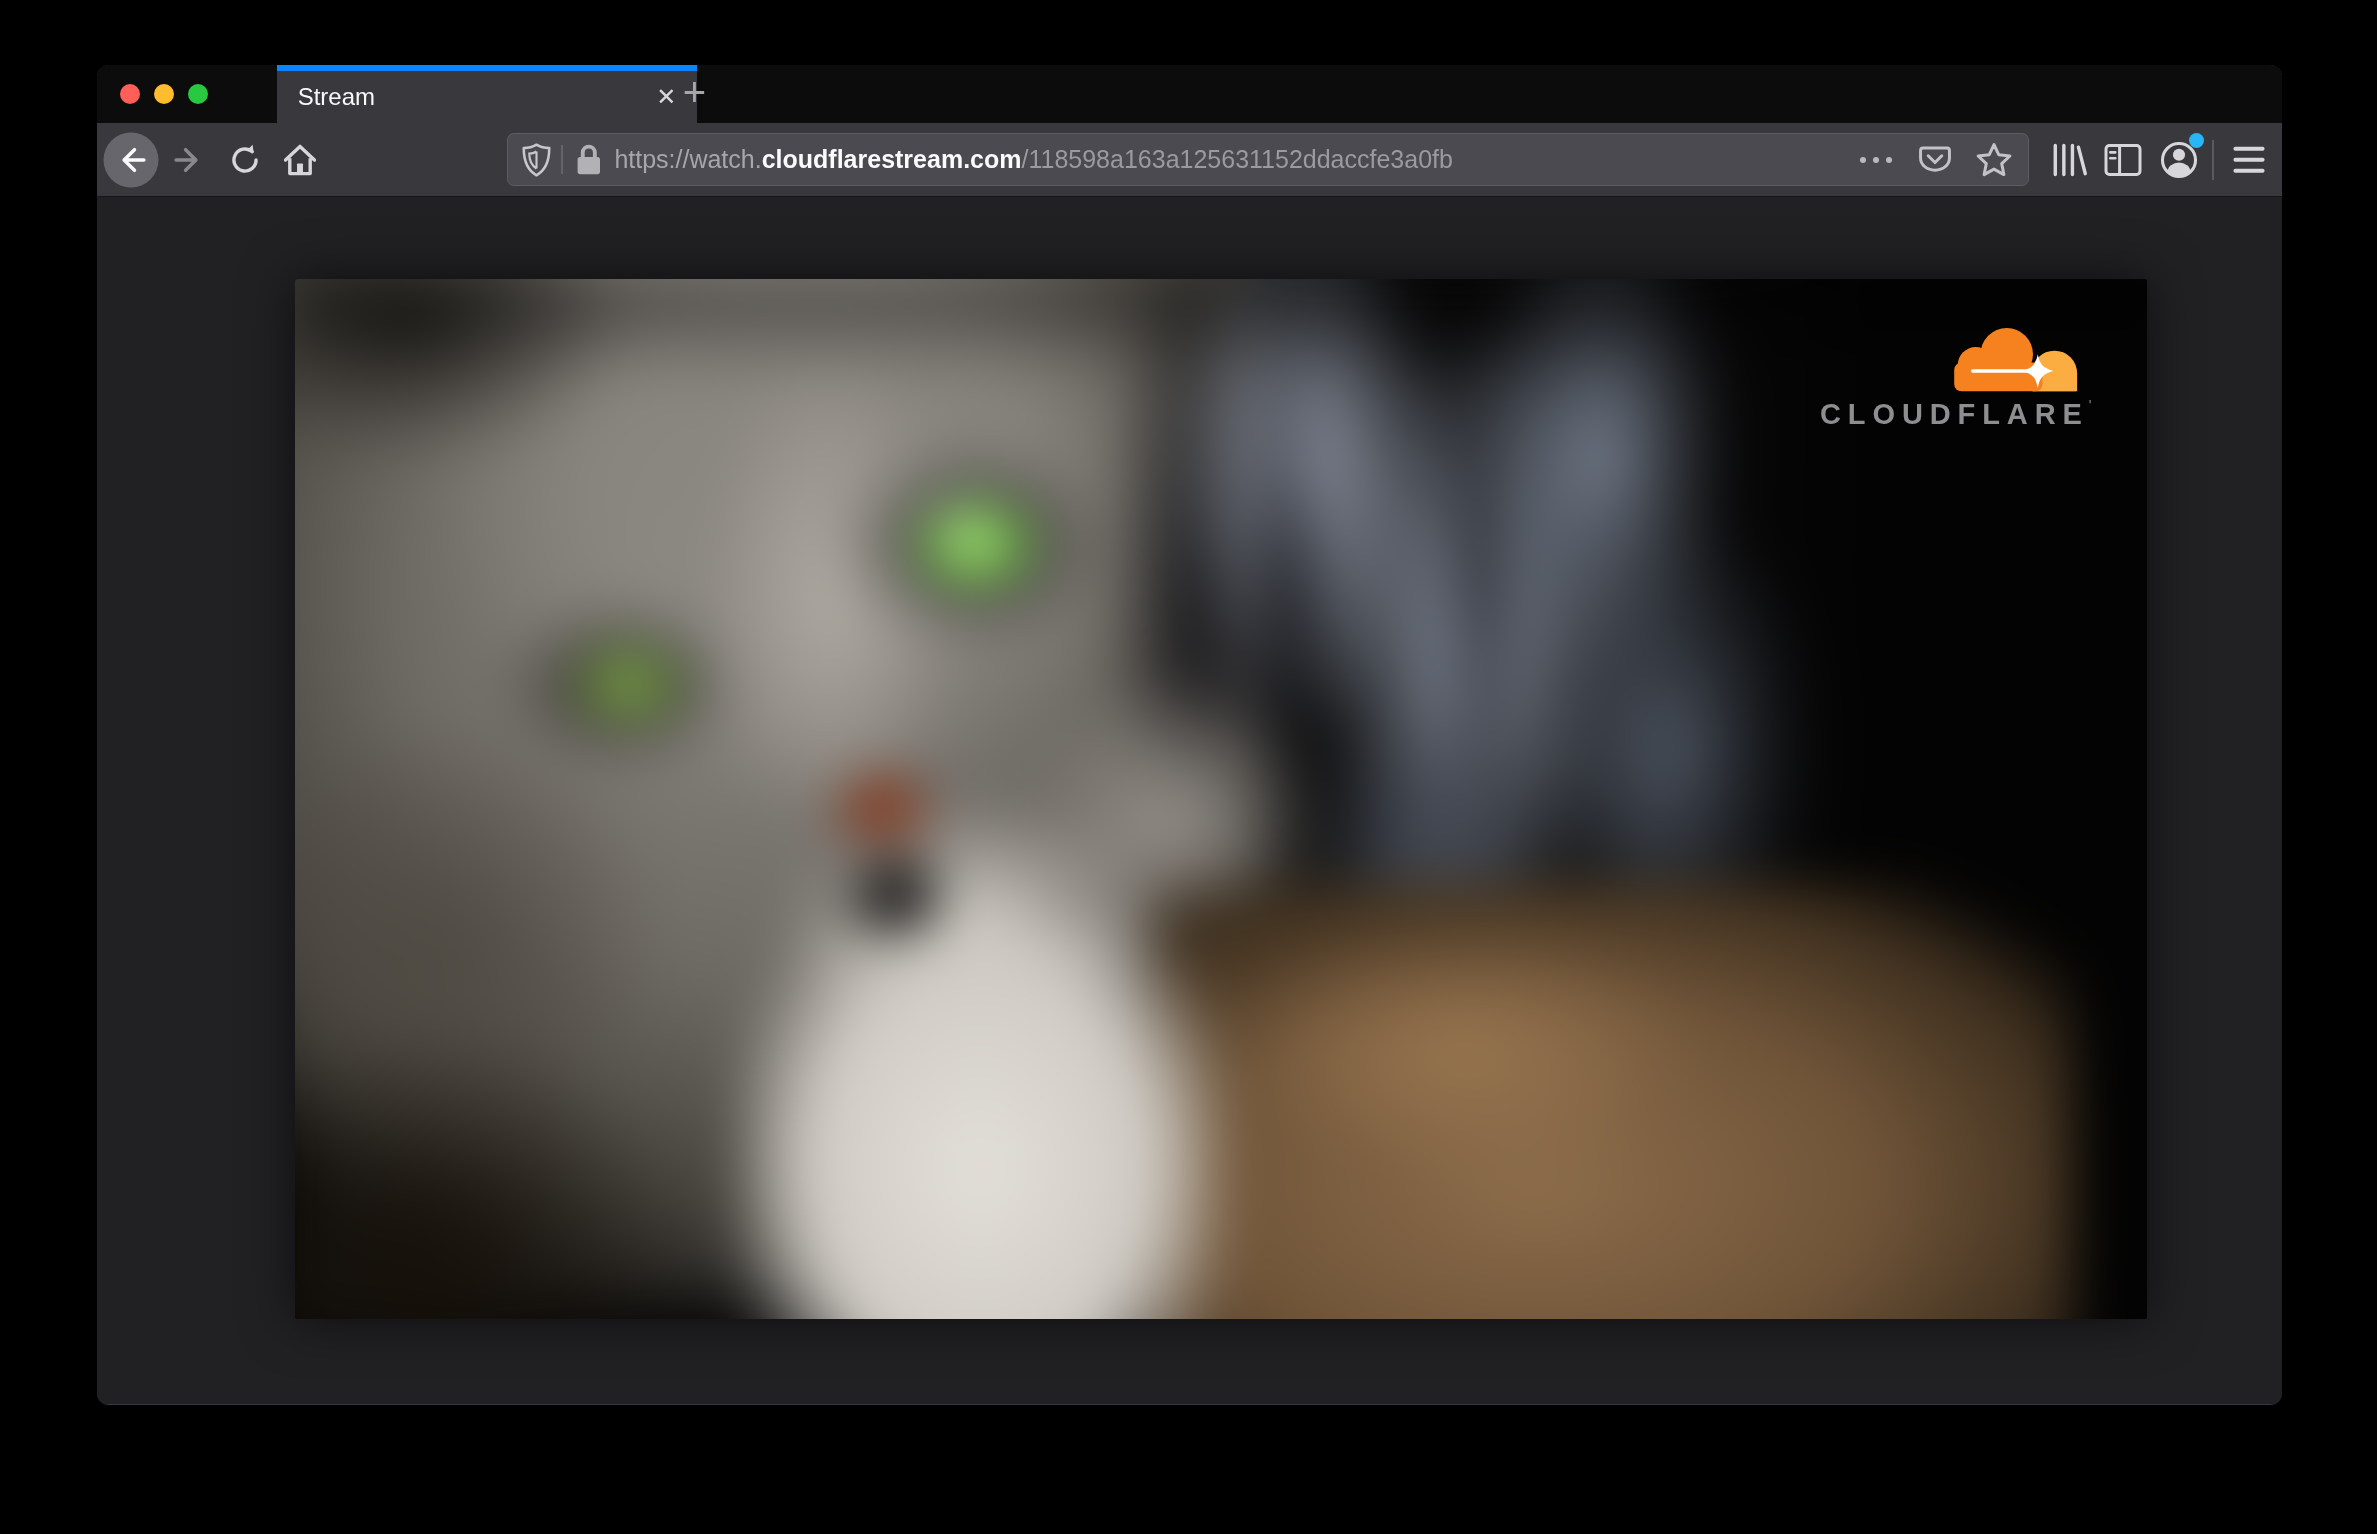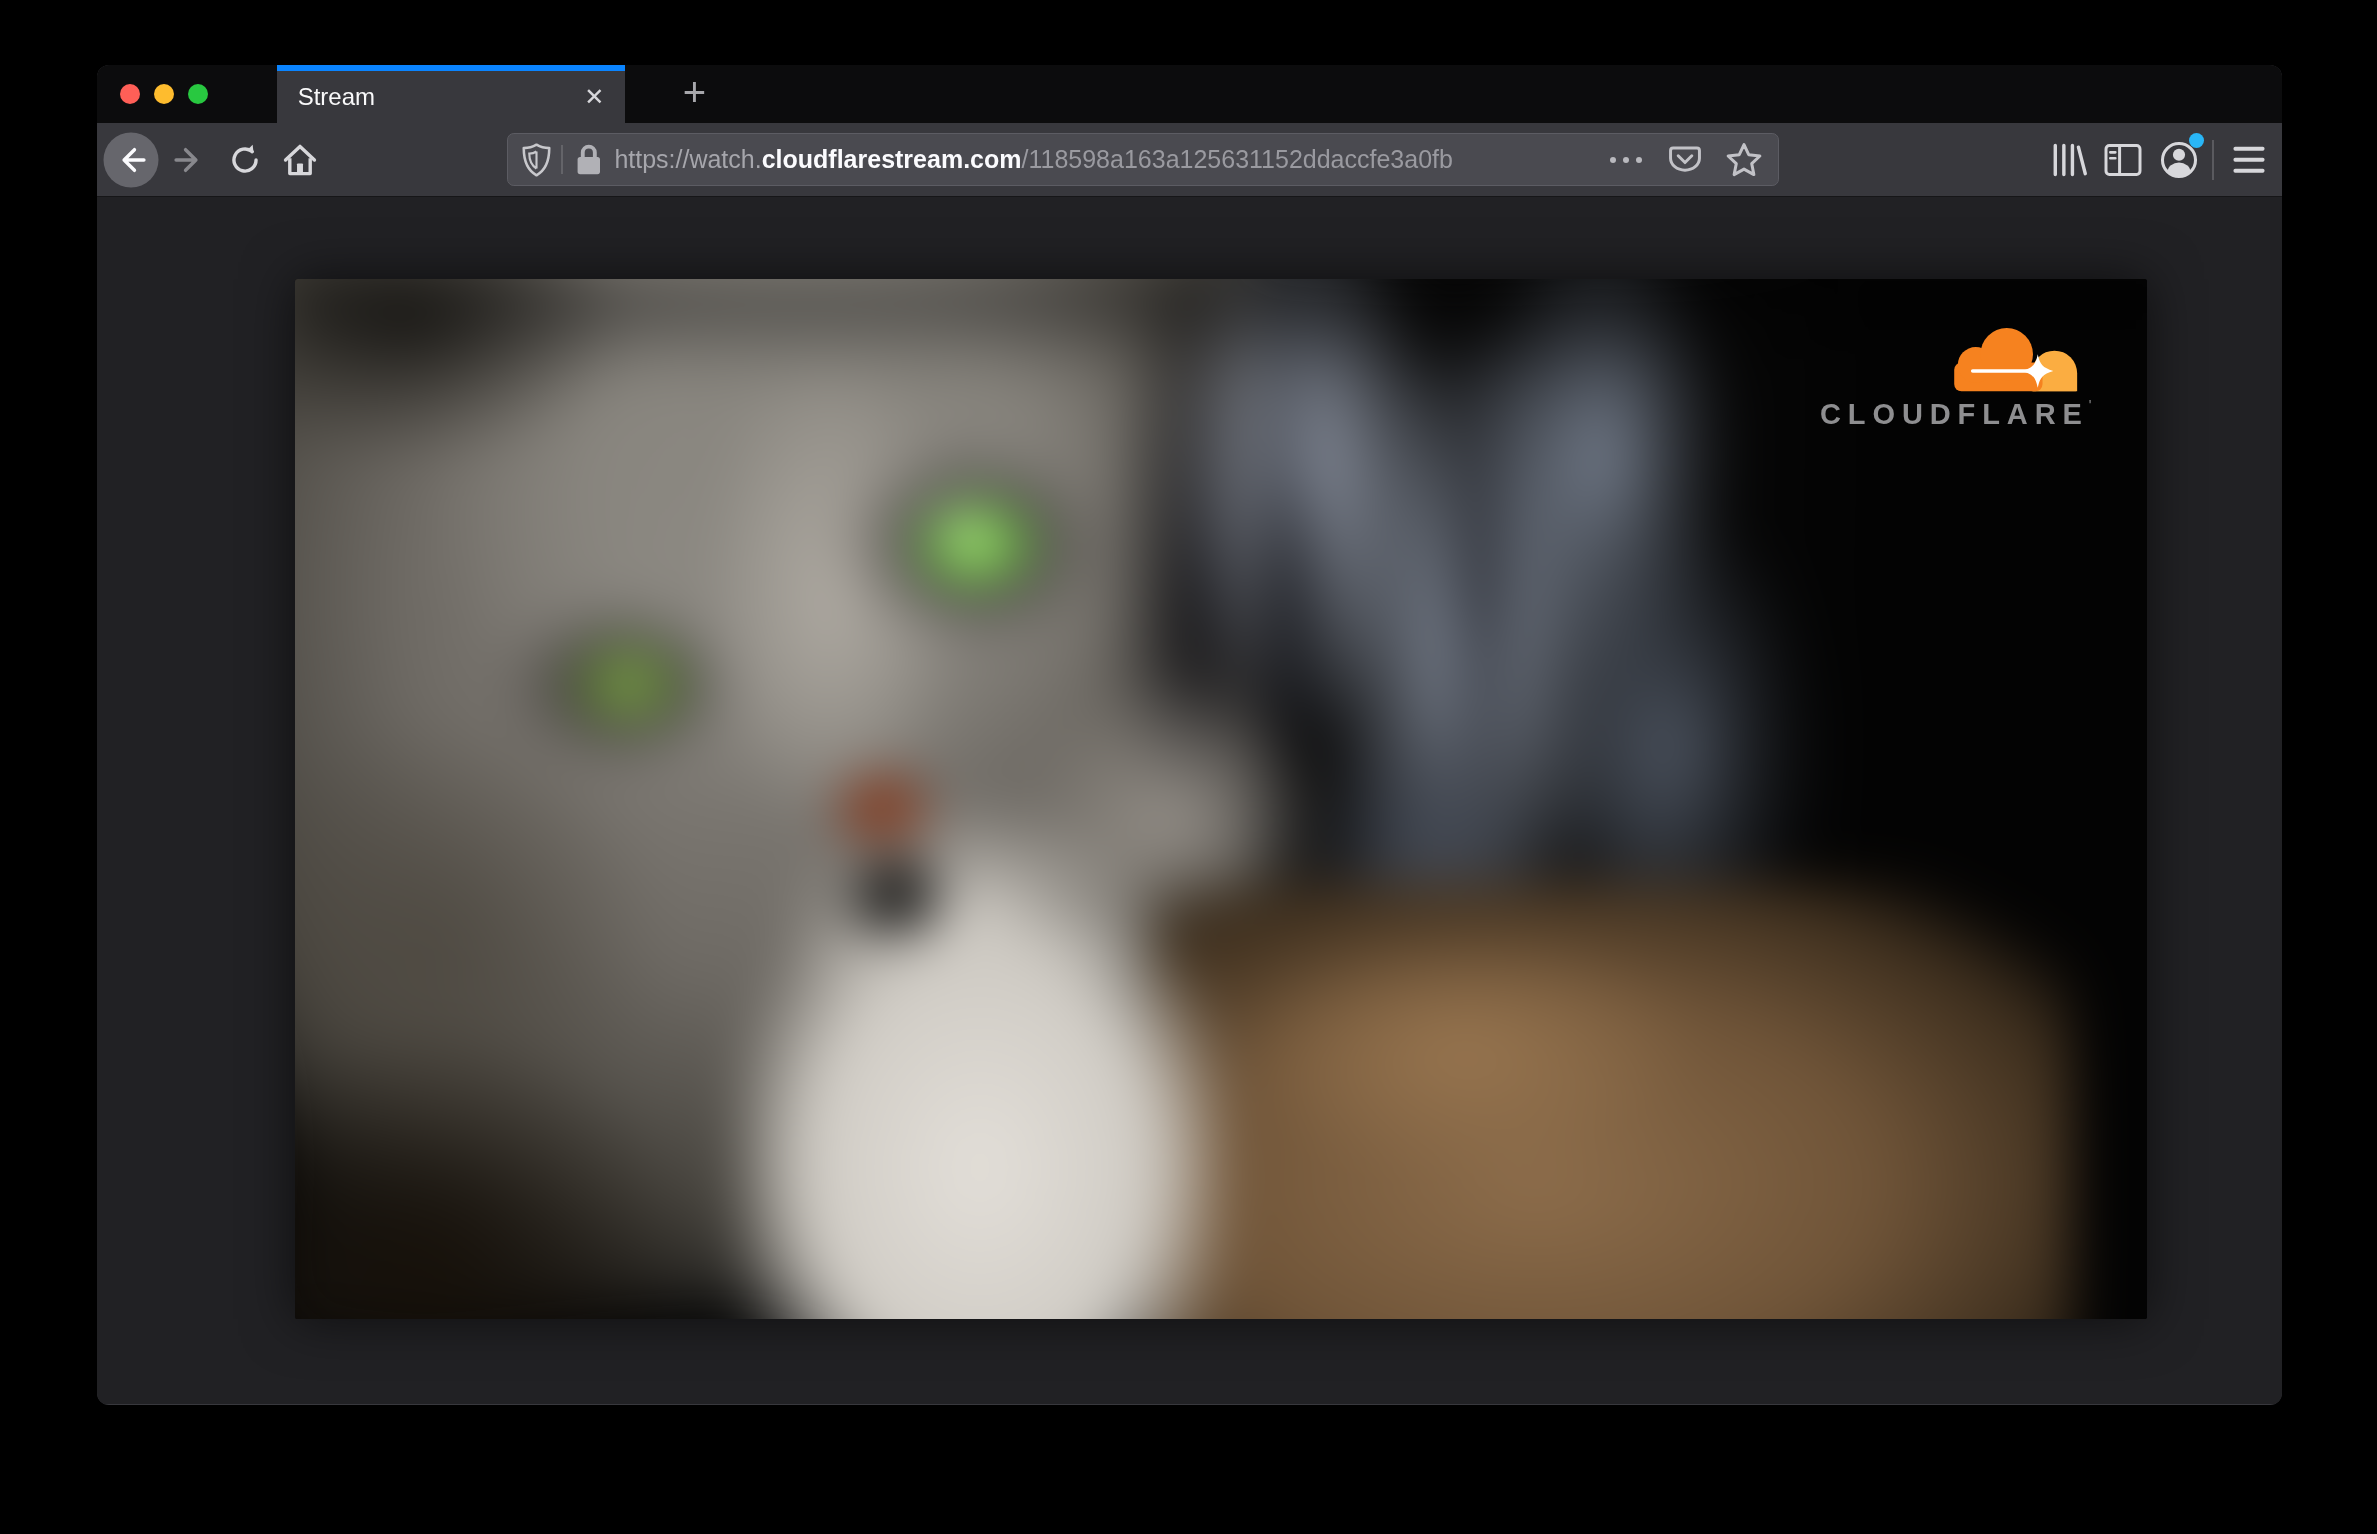"Stream" .tab { width: 348px -> 420px }
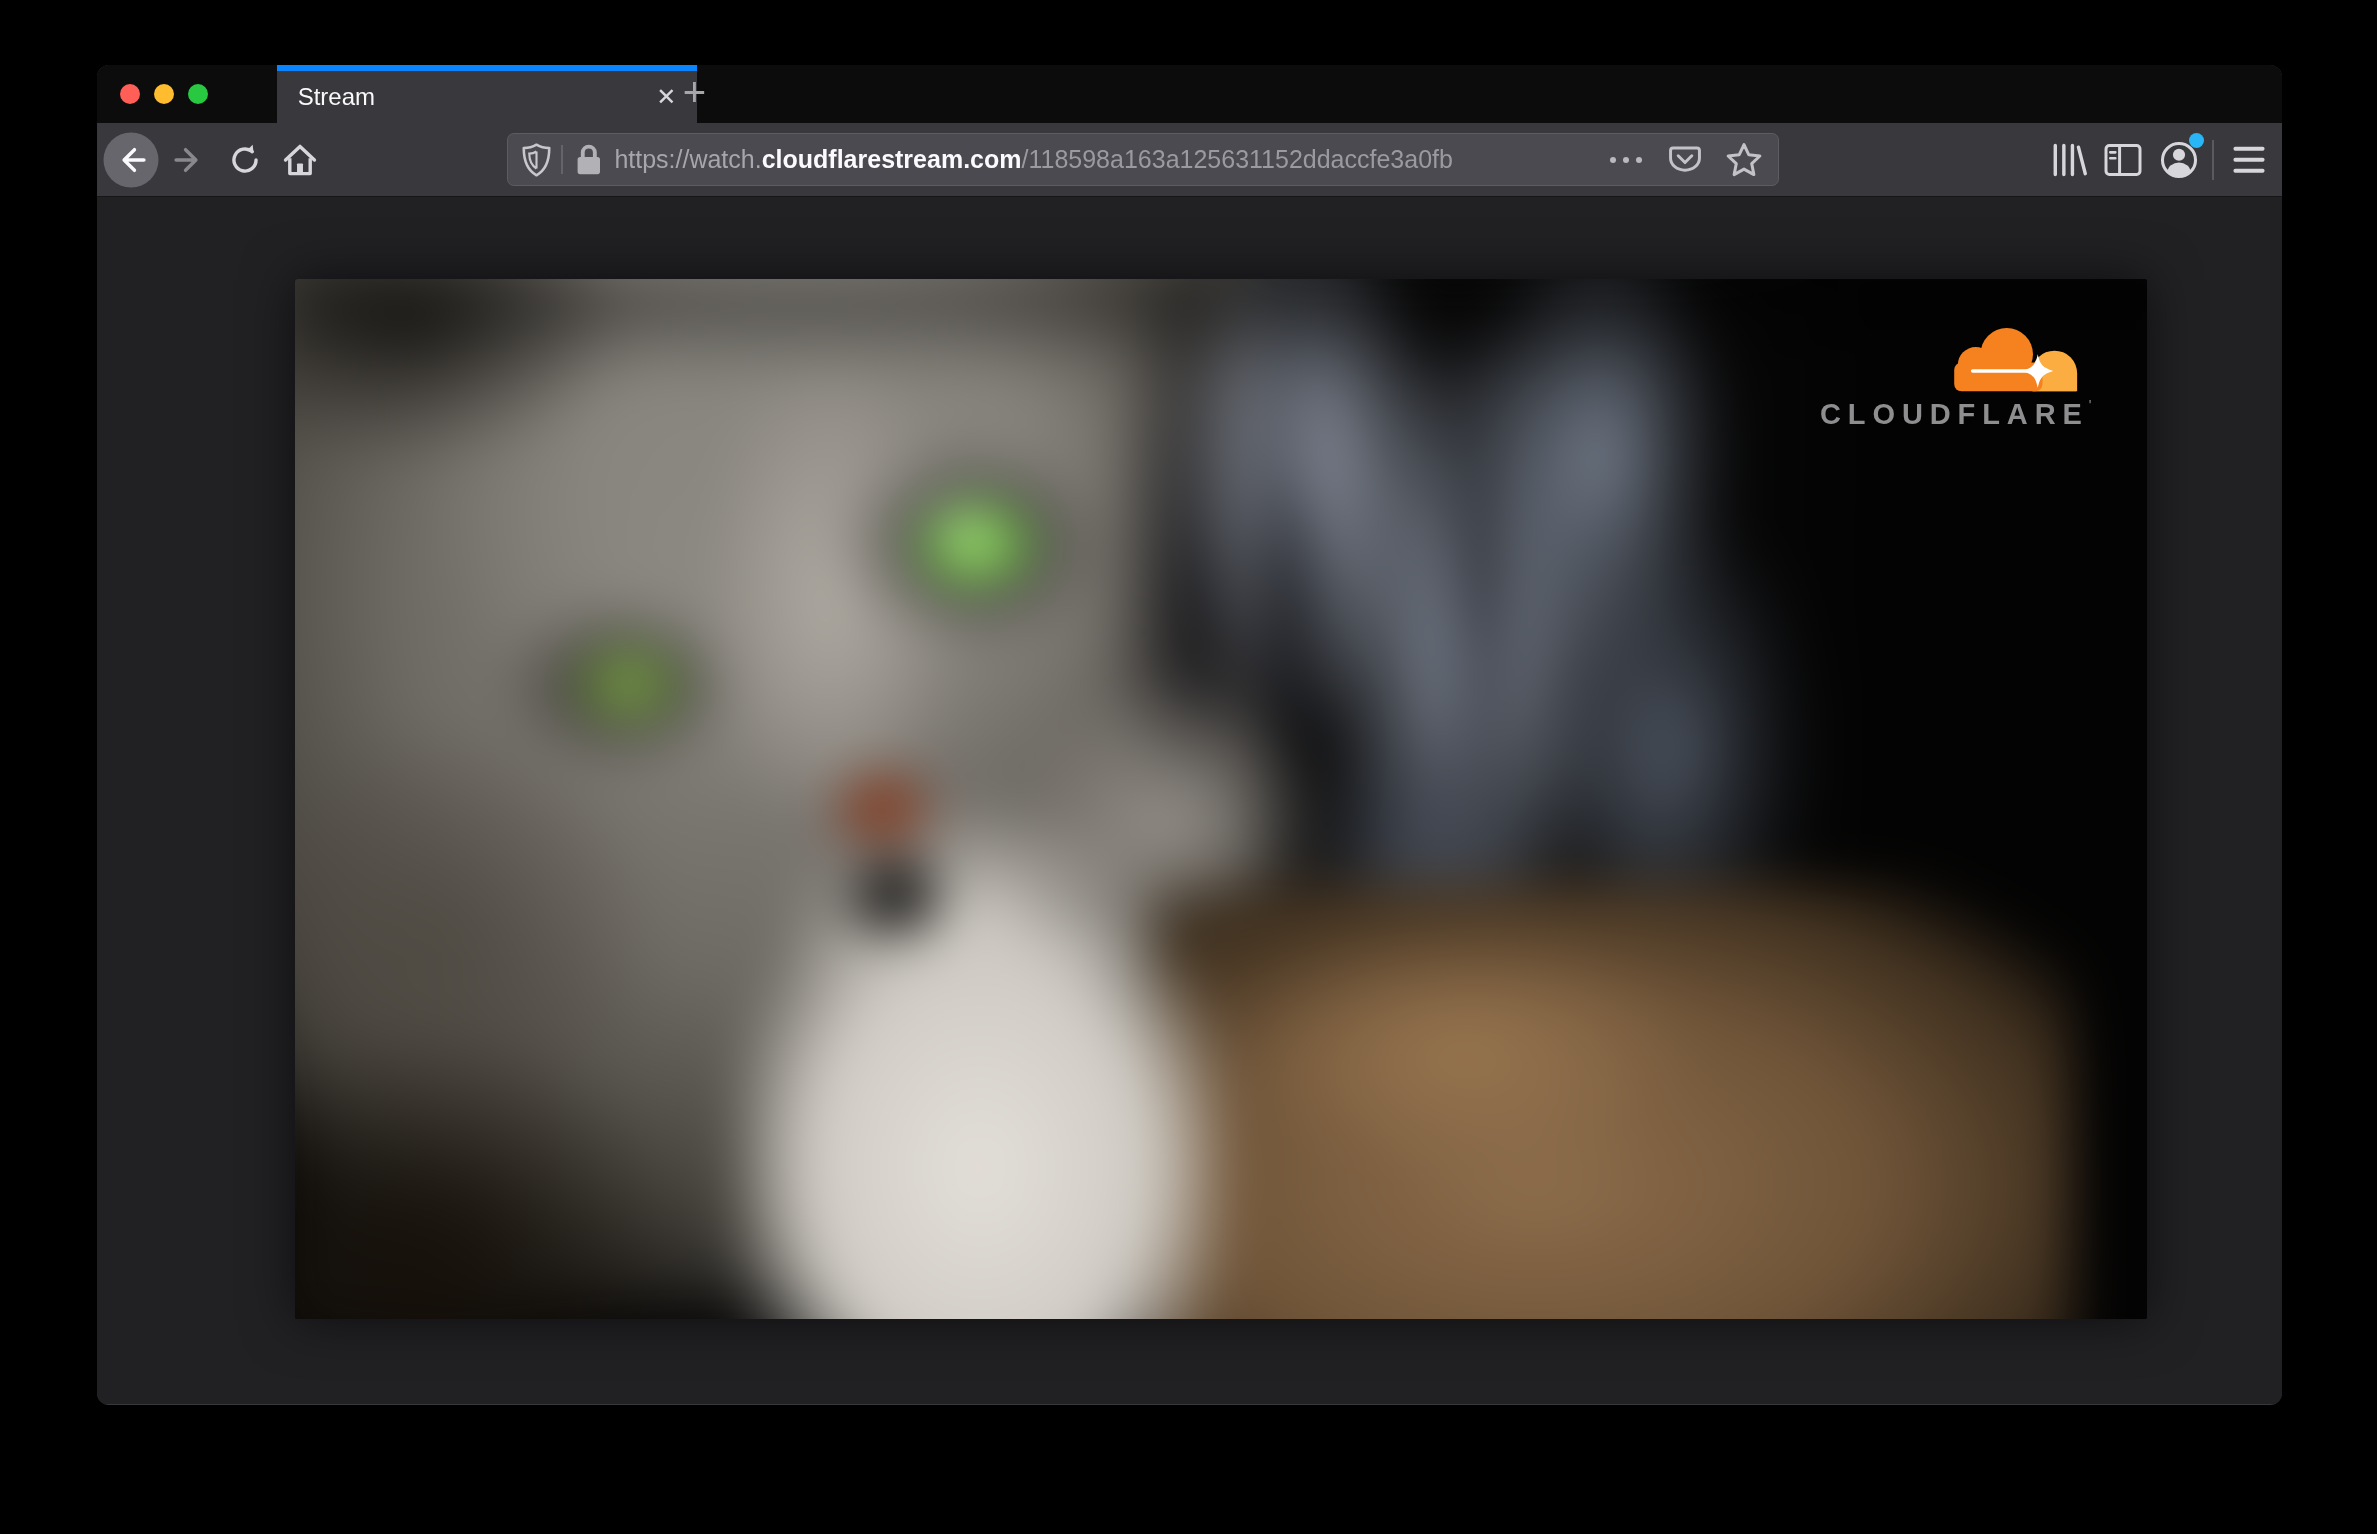"https://watch.cloudflarestream.com/11859" .urlbar { width: 1272px -> 1522px }
